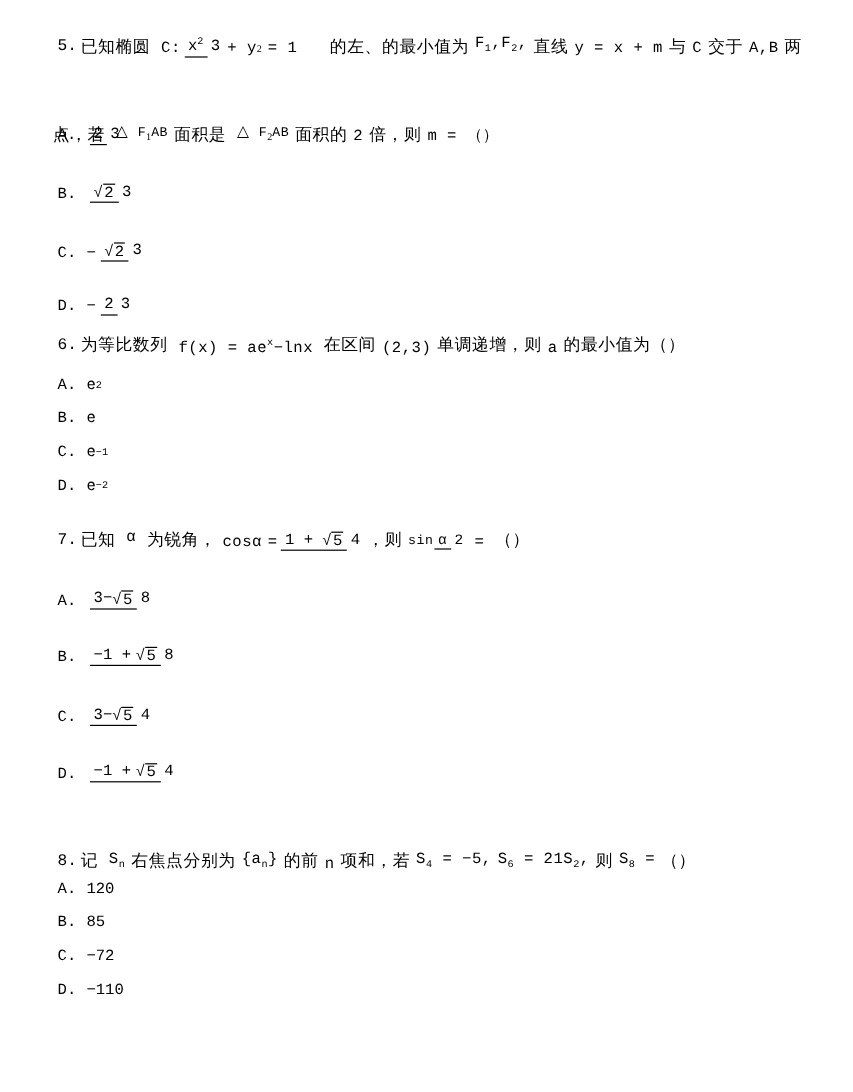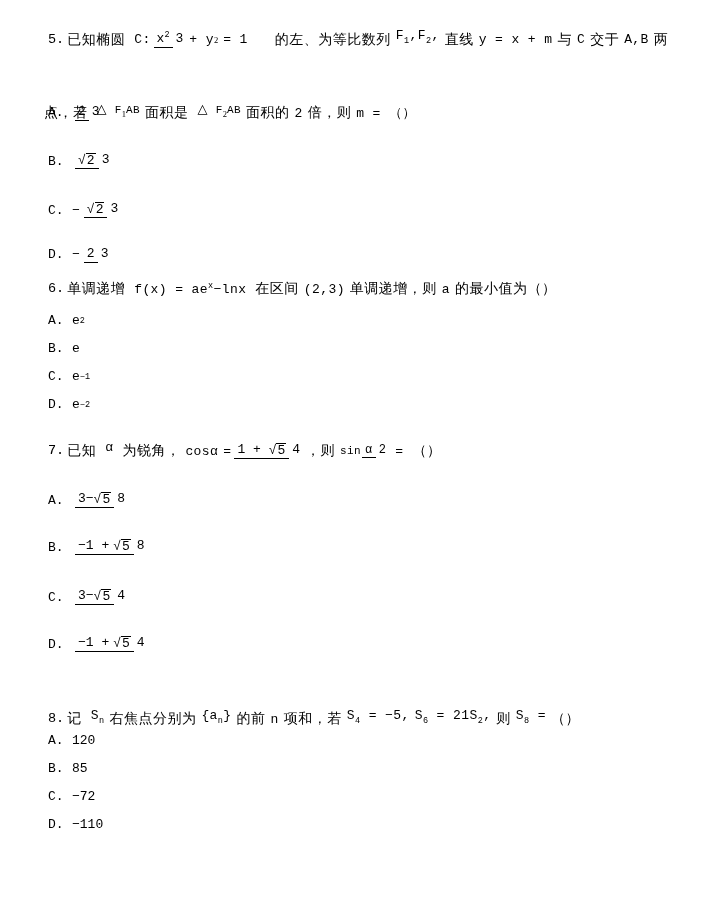"的左、为等比数列" span.cntext { text: 为等比数列 -> 的最小值为 }
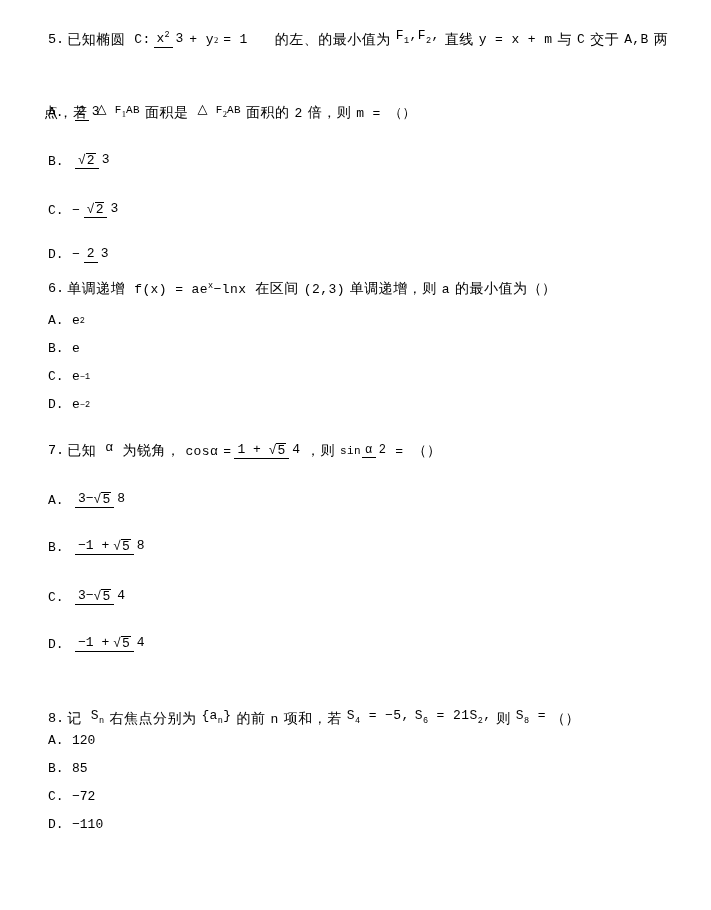"单调递增" span.cntext { text: 单调递增 -> 为等比数列 }
